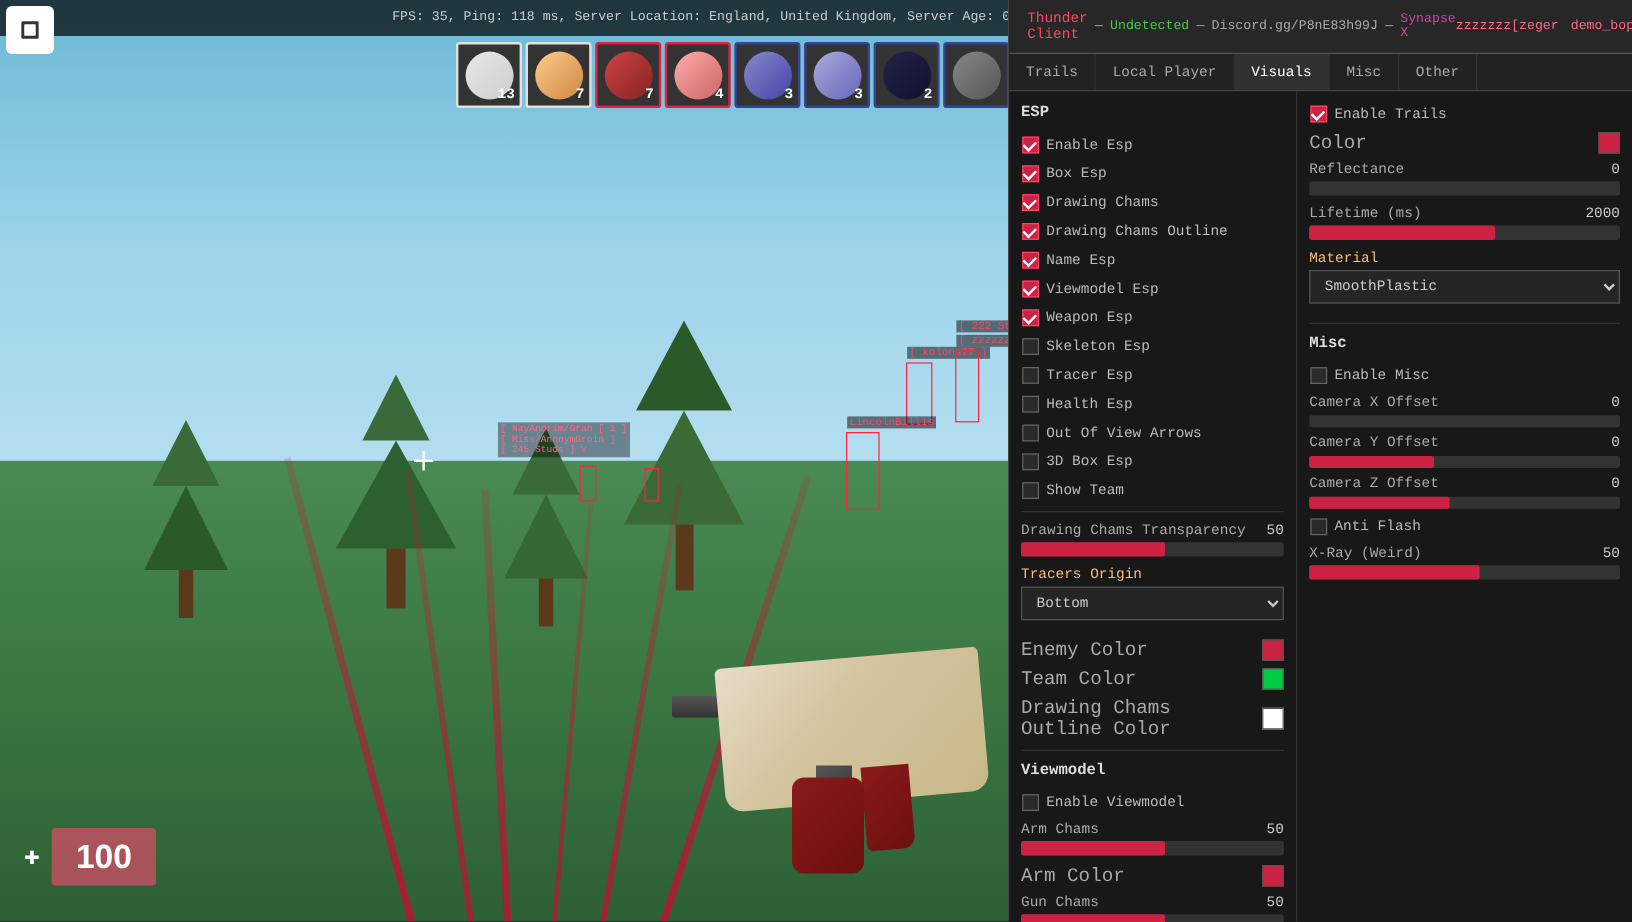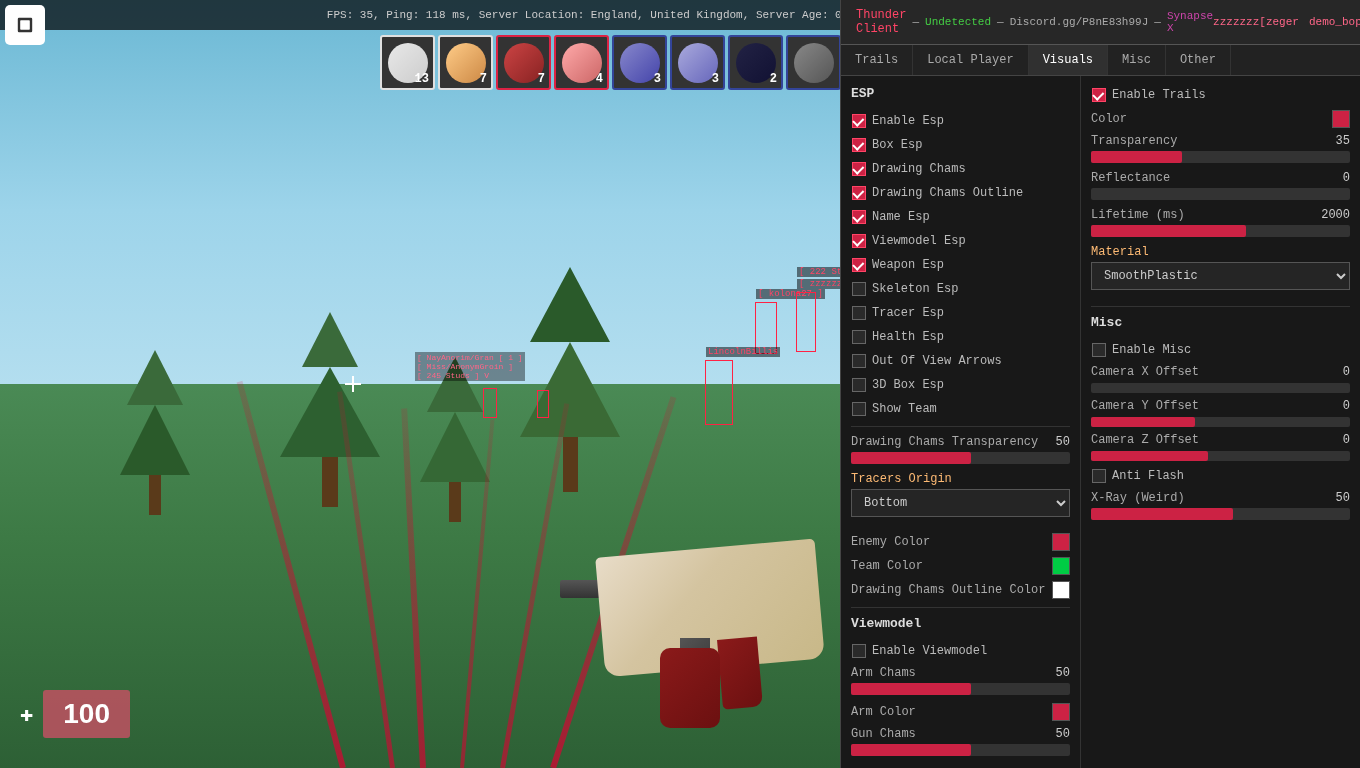"Color" .color-label { font-size: 12px -> 16px }
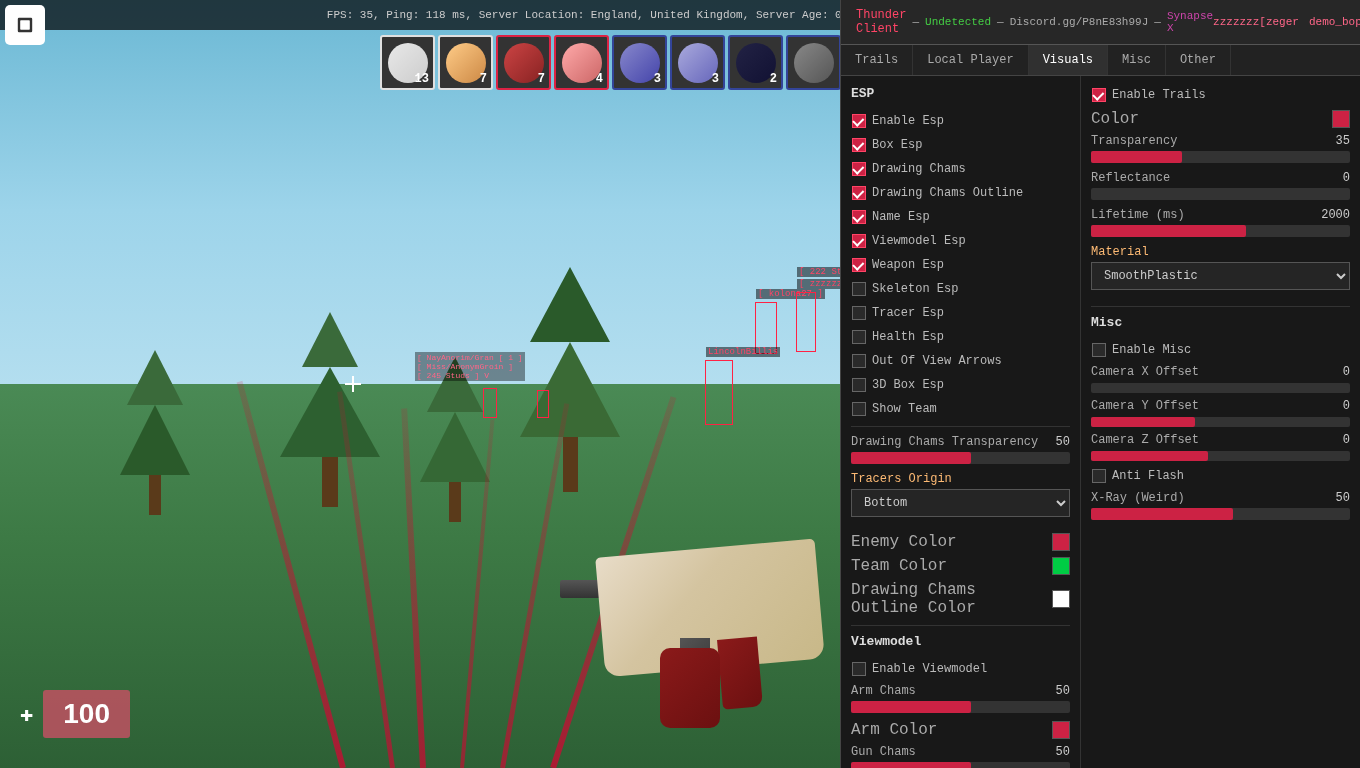"Transparency" div.full-slider-container { html: <div> <div> <span>Transparency</span> <span>35</span> </div> <div> <div></div> </div> </div> -> none }
